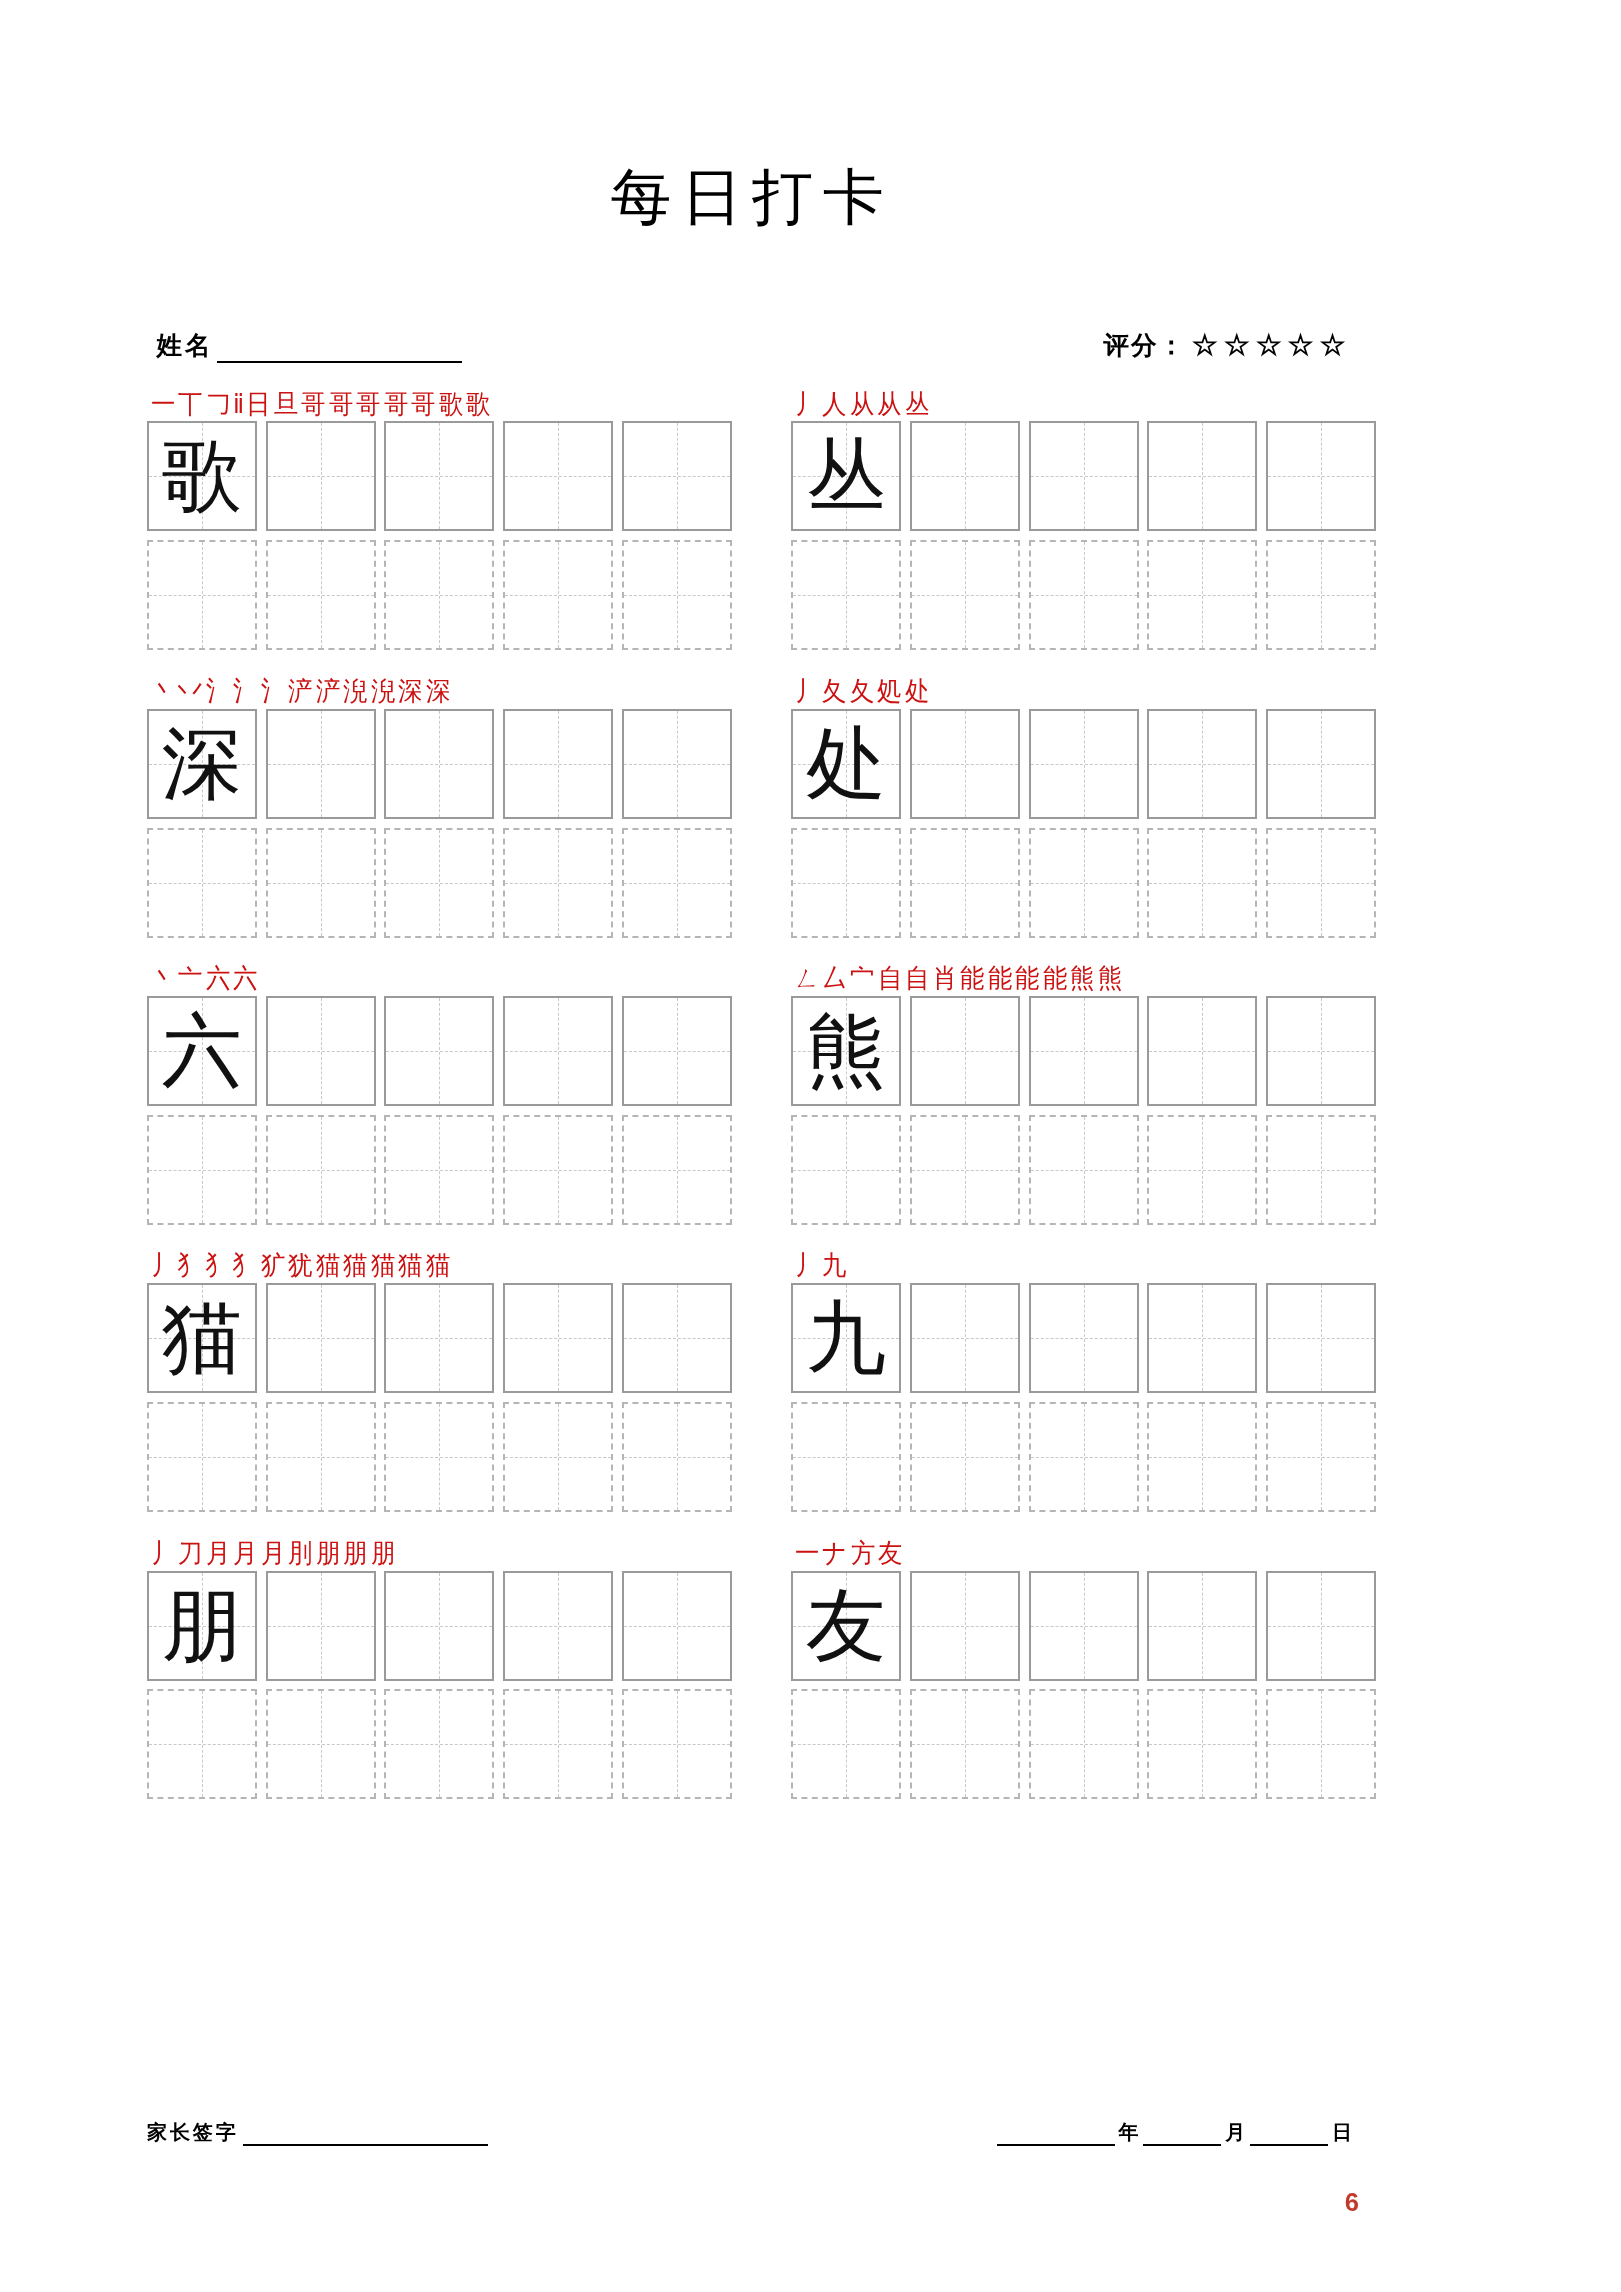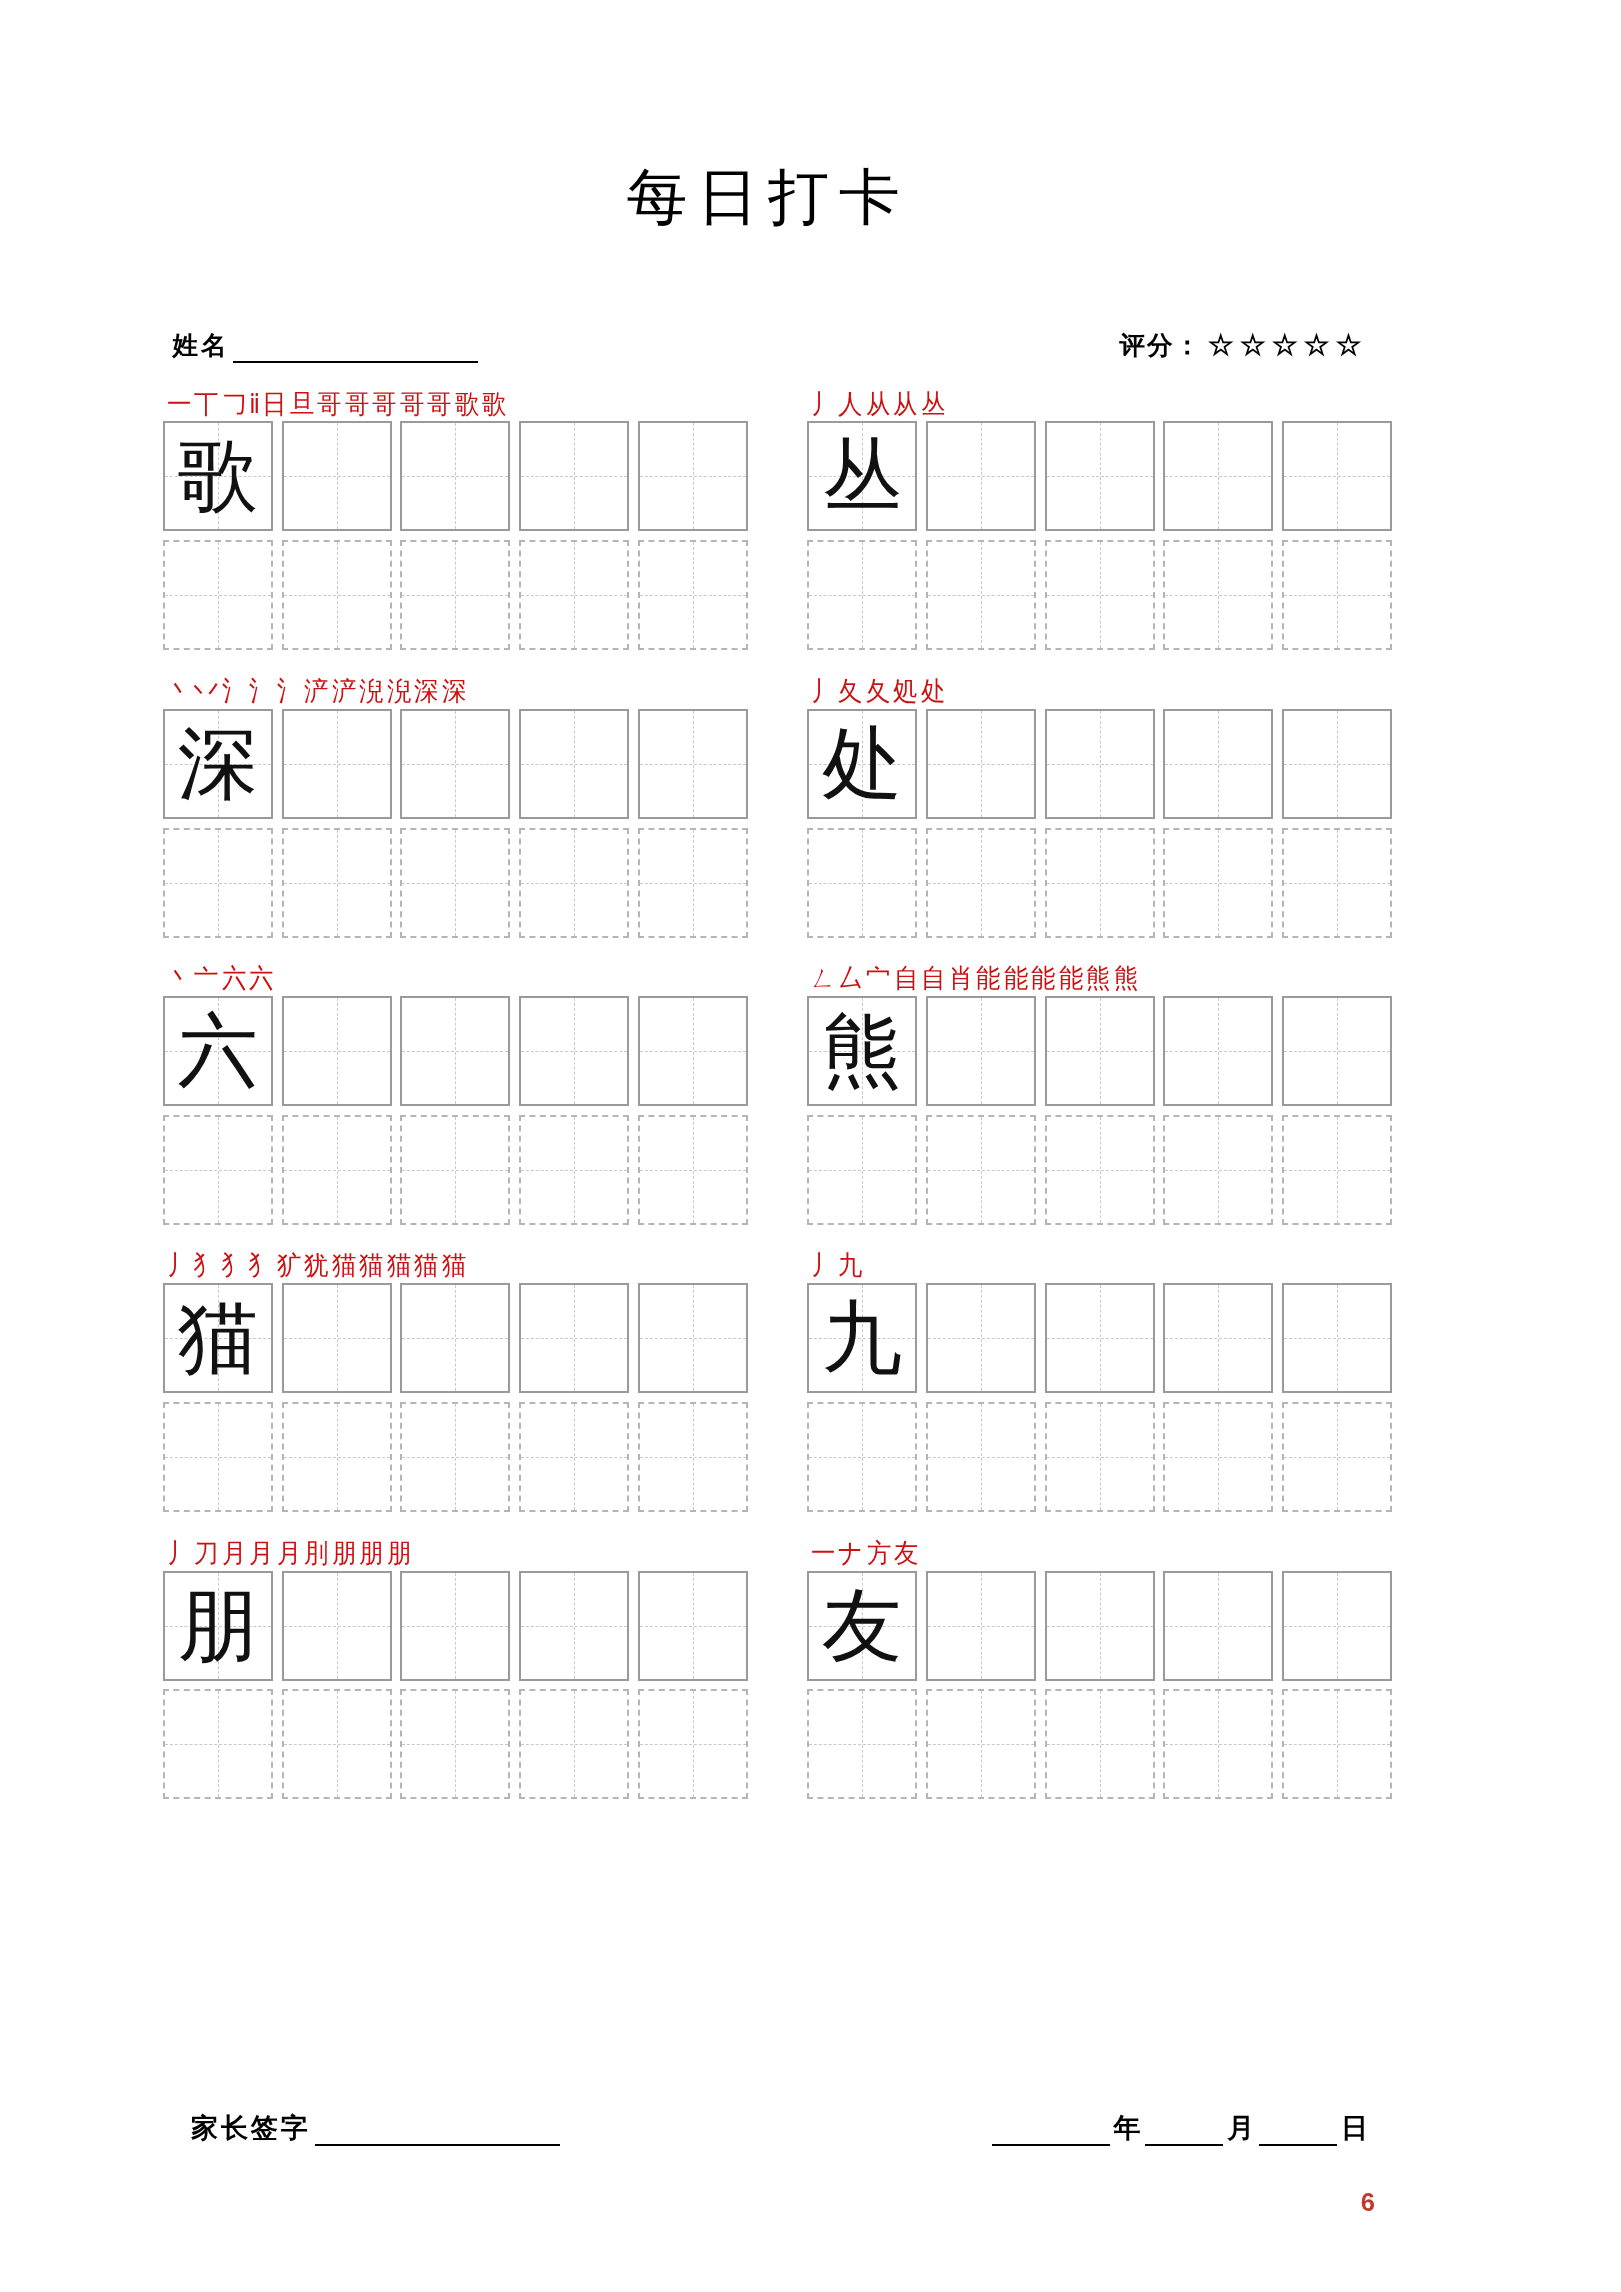"每日打卡" .page { left: 16px -> 0 }
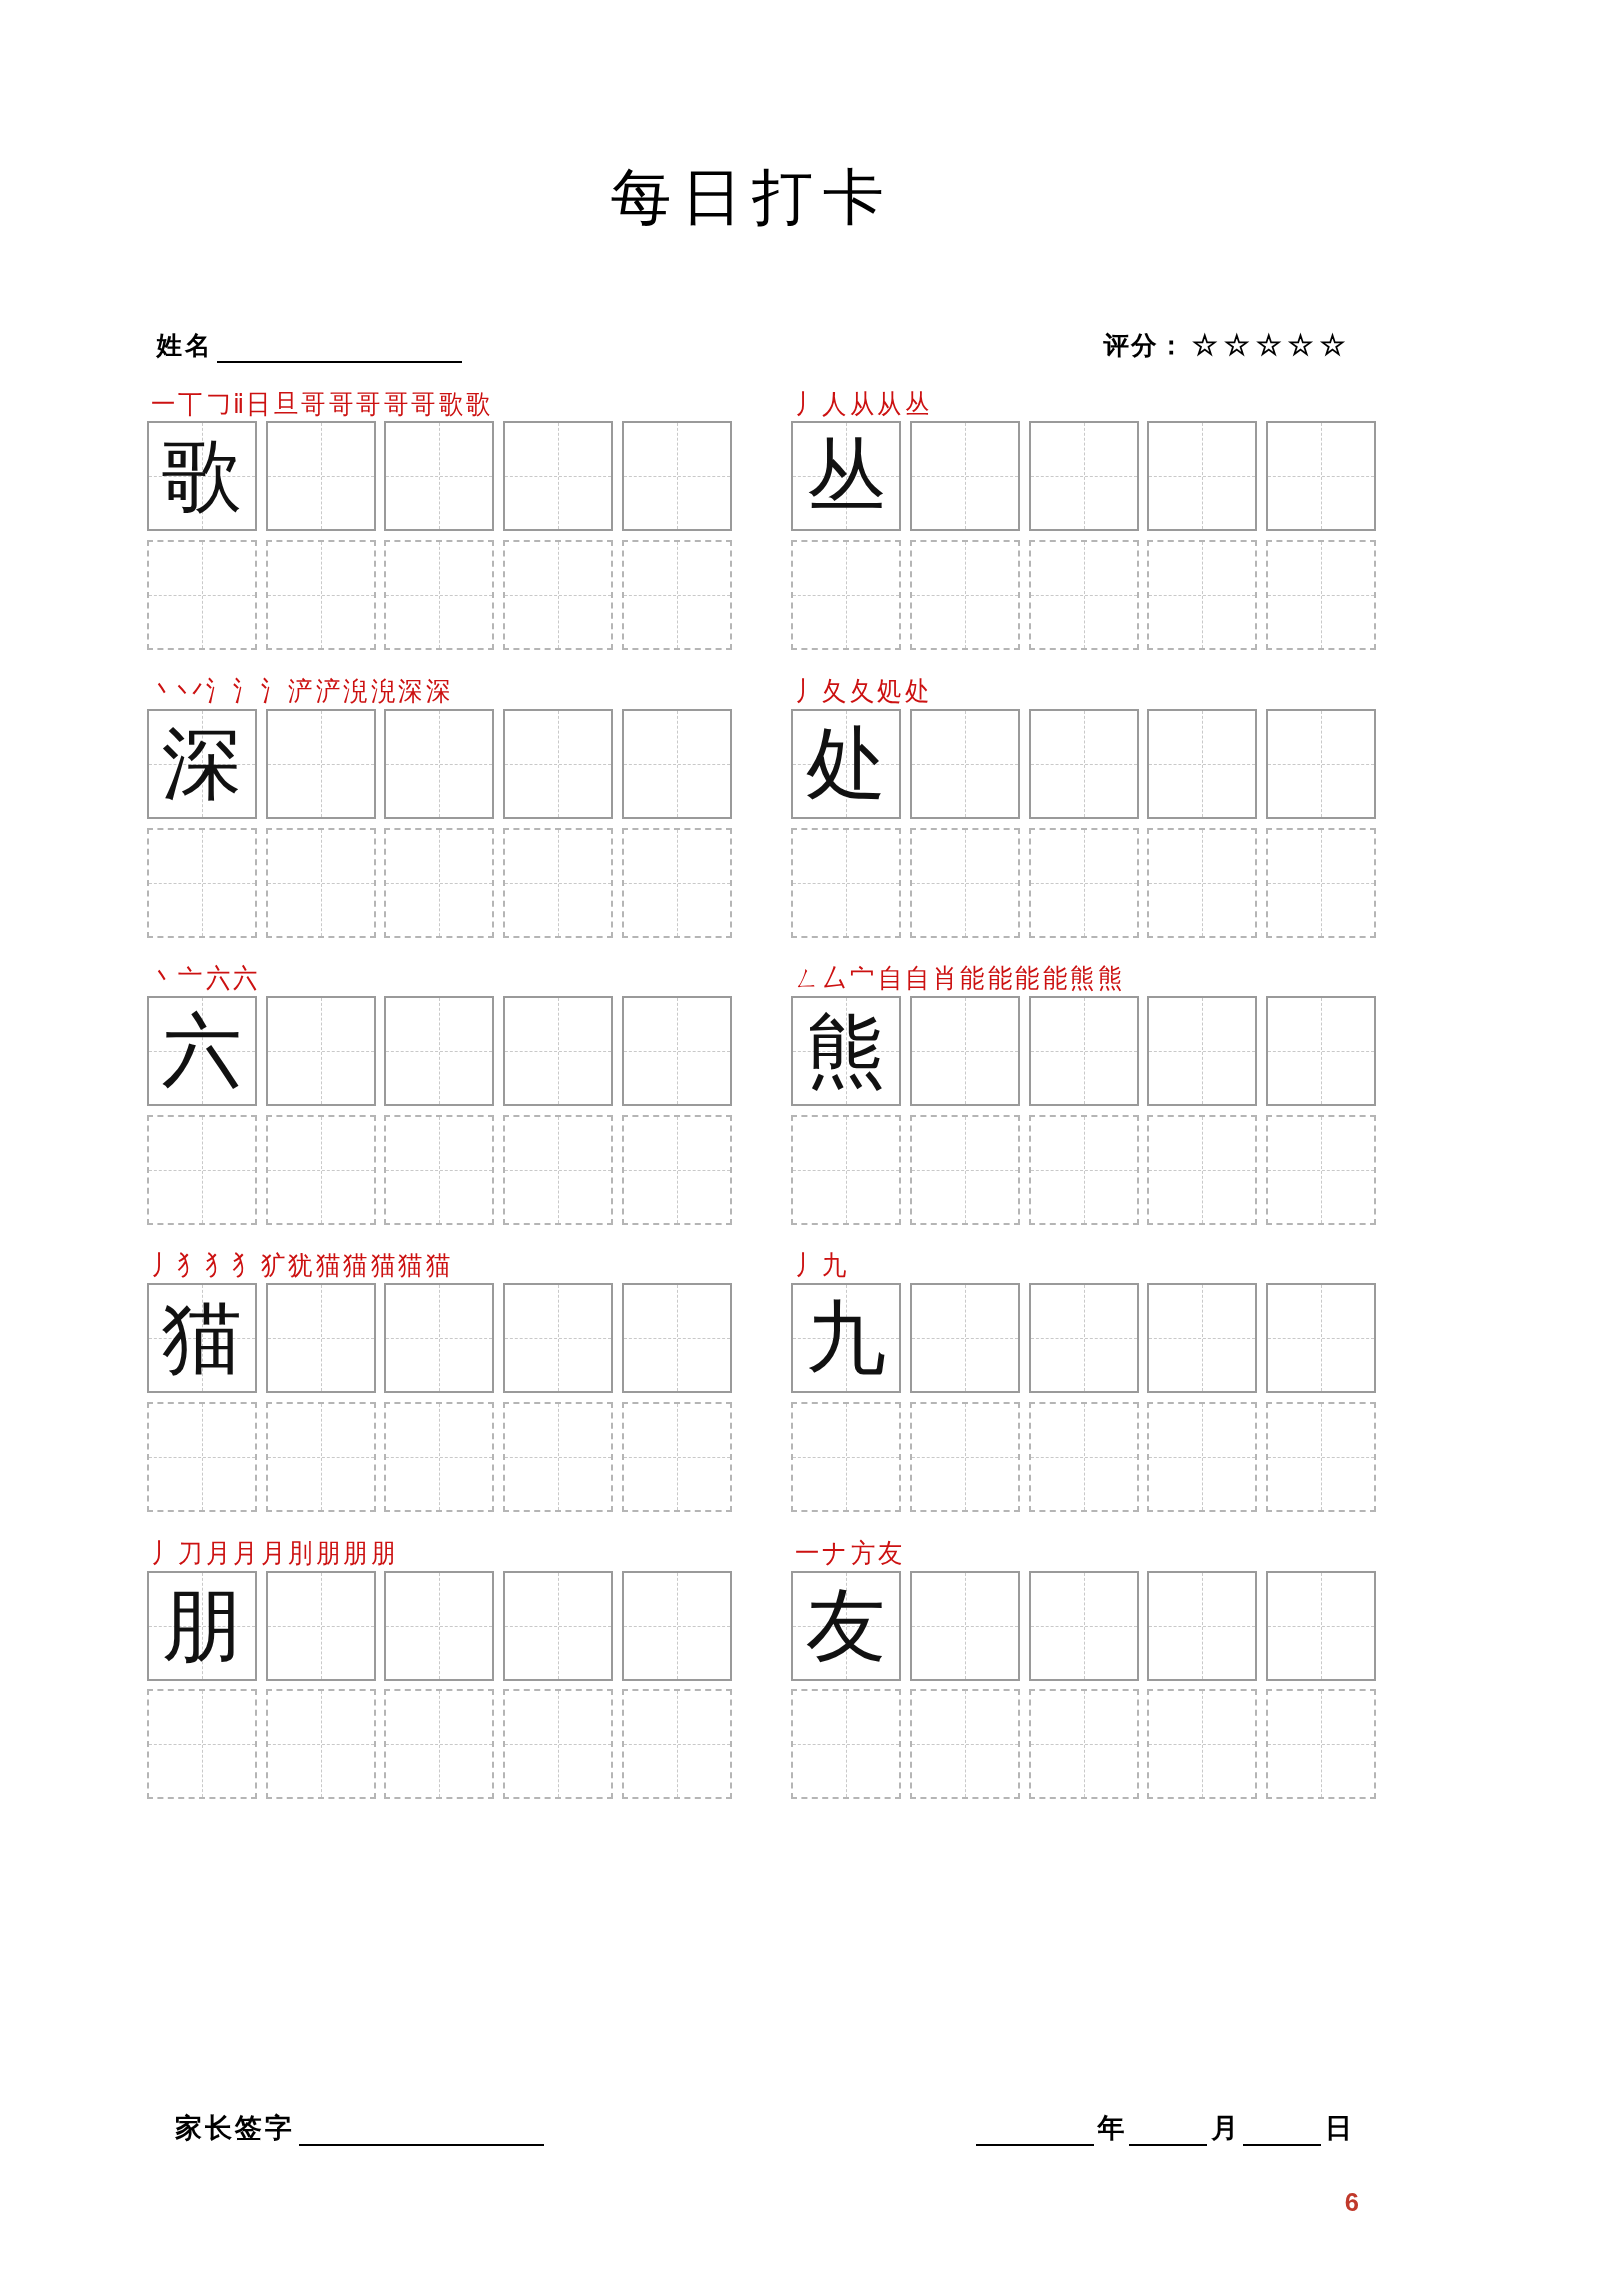"家长签字" .footer { font-size: 27px -> 20px; margin-left: 28px -> none }
